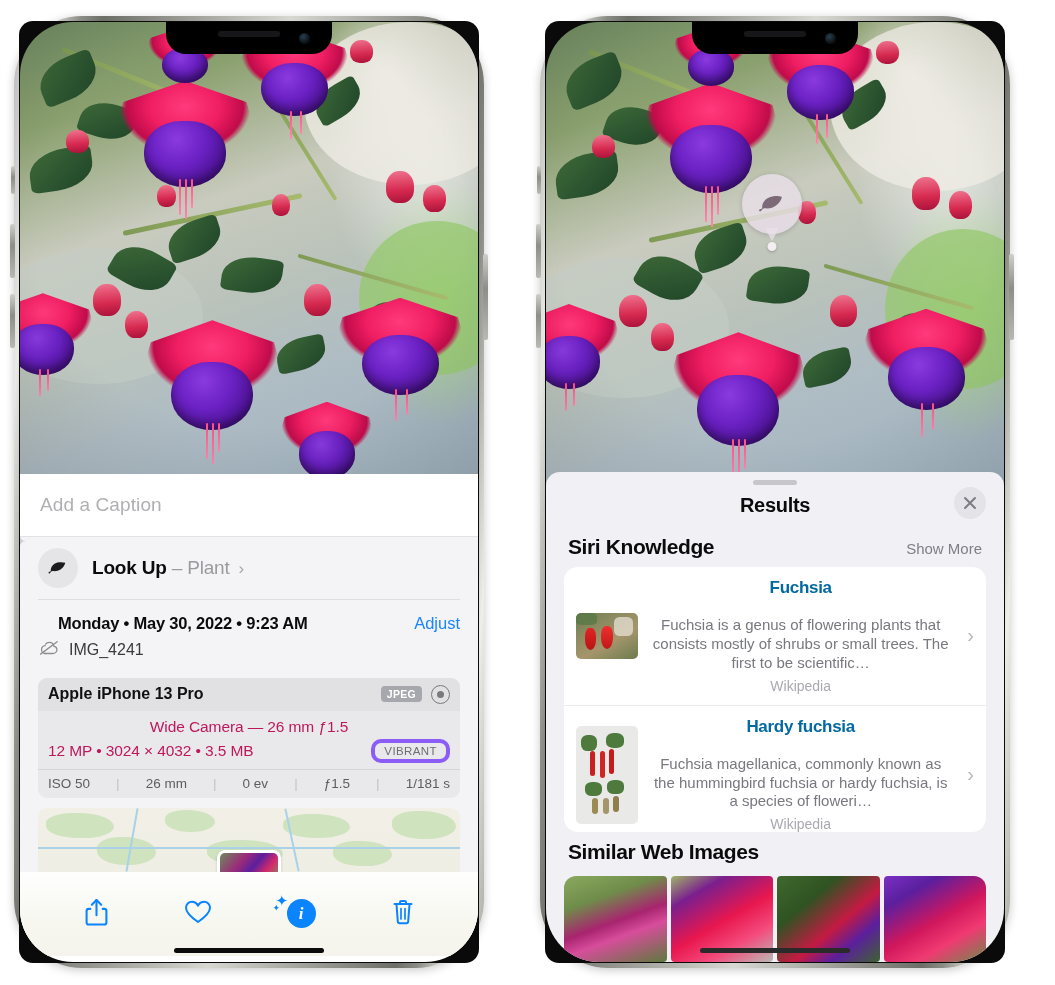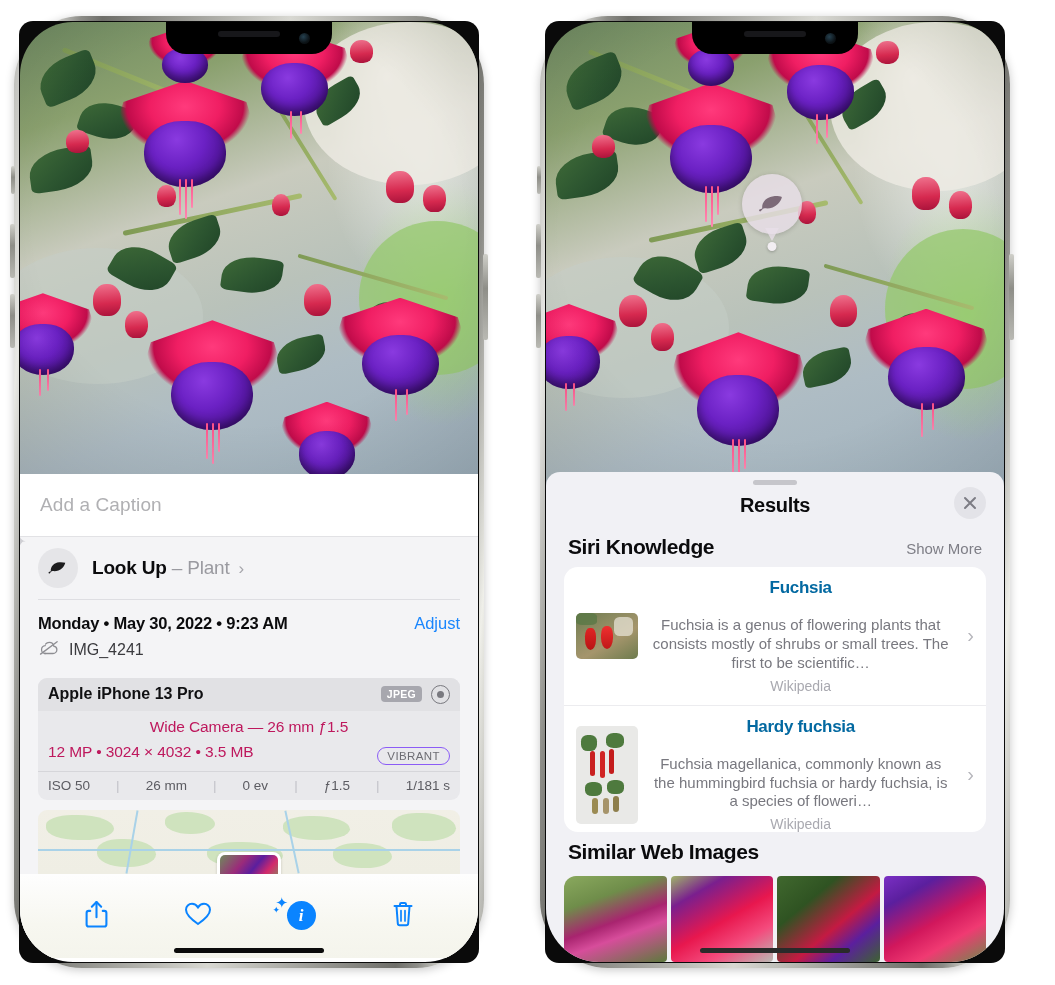"Monday • May 30, 2022" .meta-top { margin-left: none -> 20px }
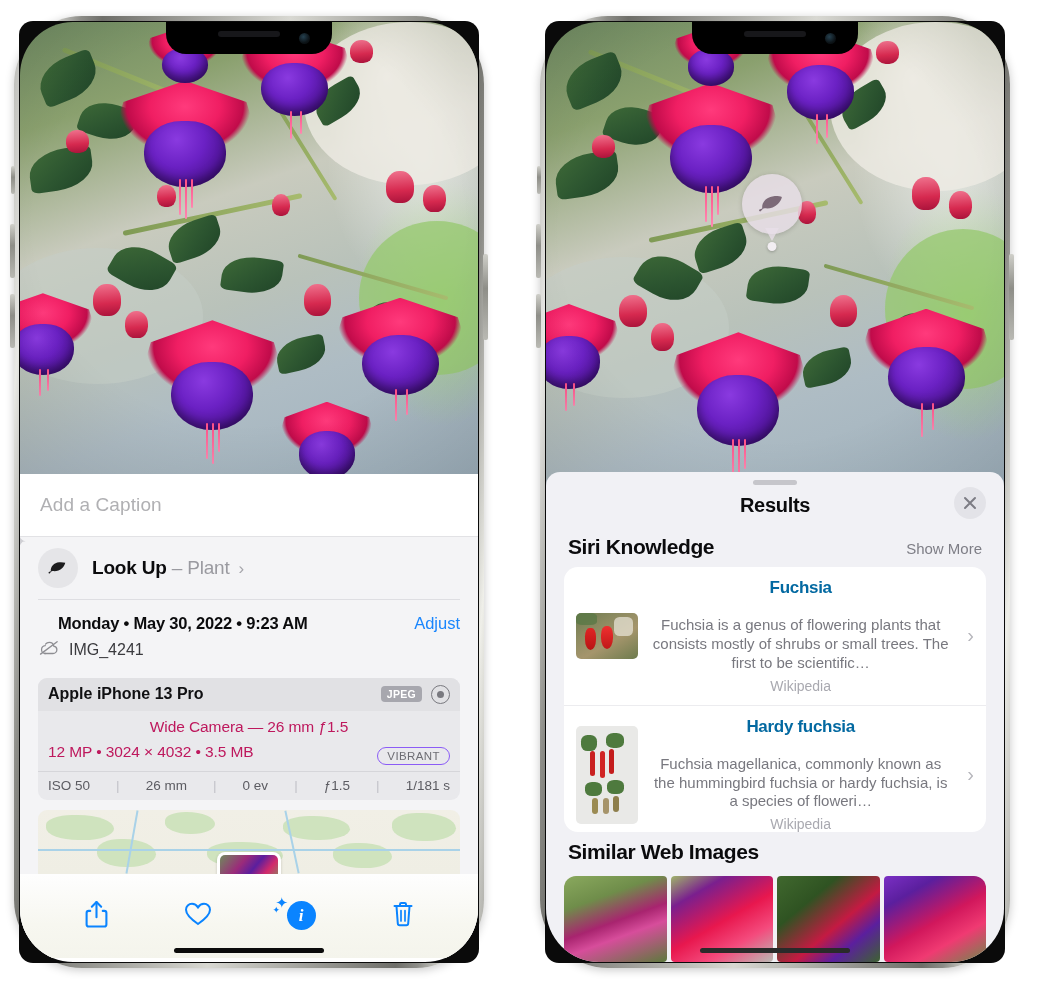"VIBRANT" .vibrant { border: 1px solid #8b5cf6 -> 4px solid #8b5cf6; margin-top: 8px -> none }
